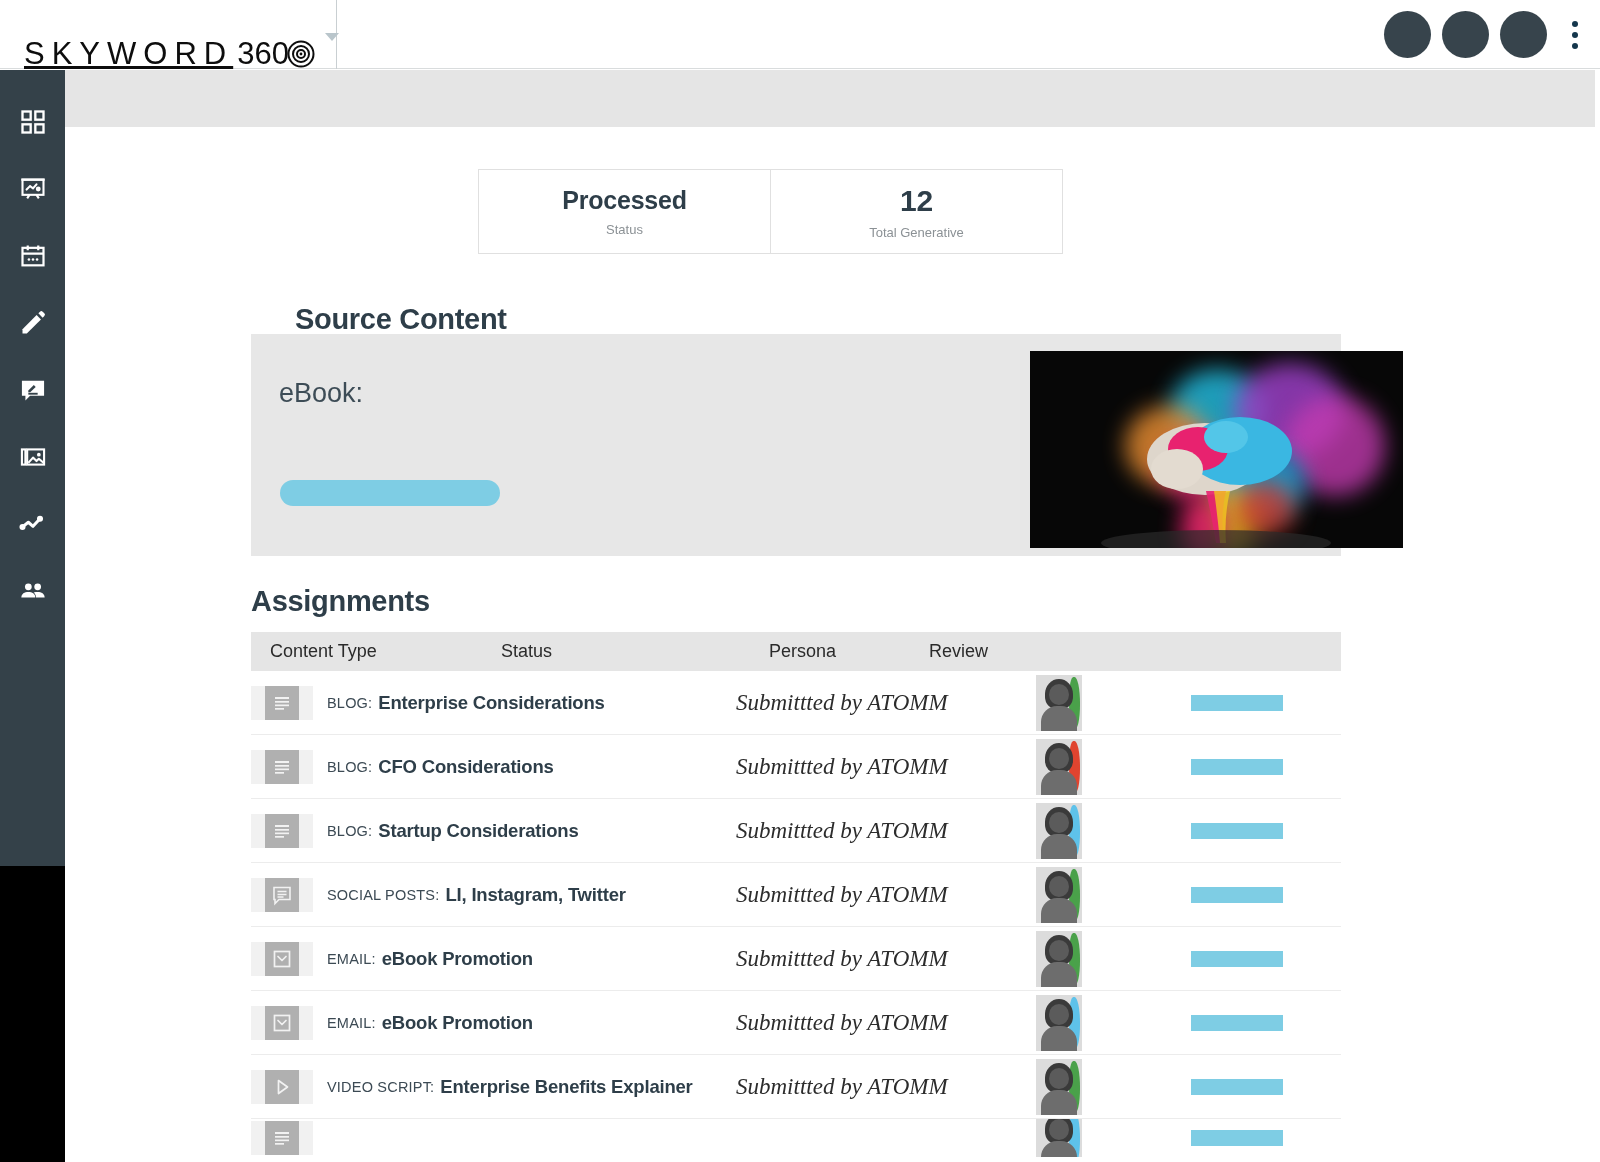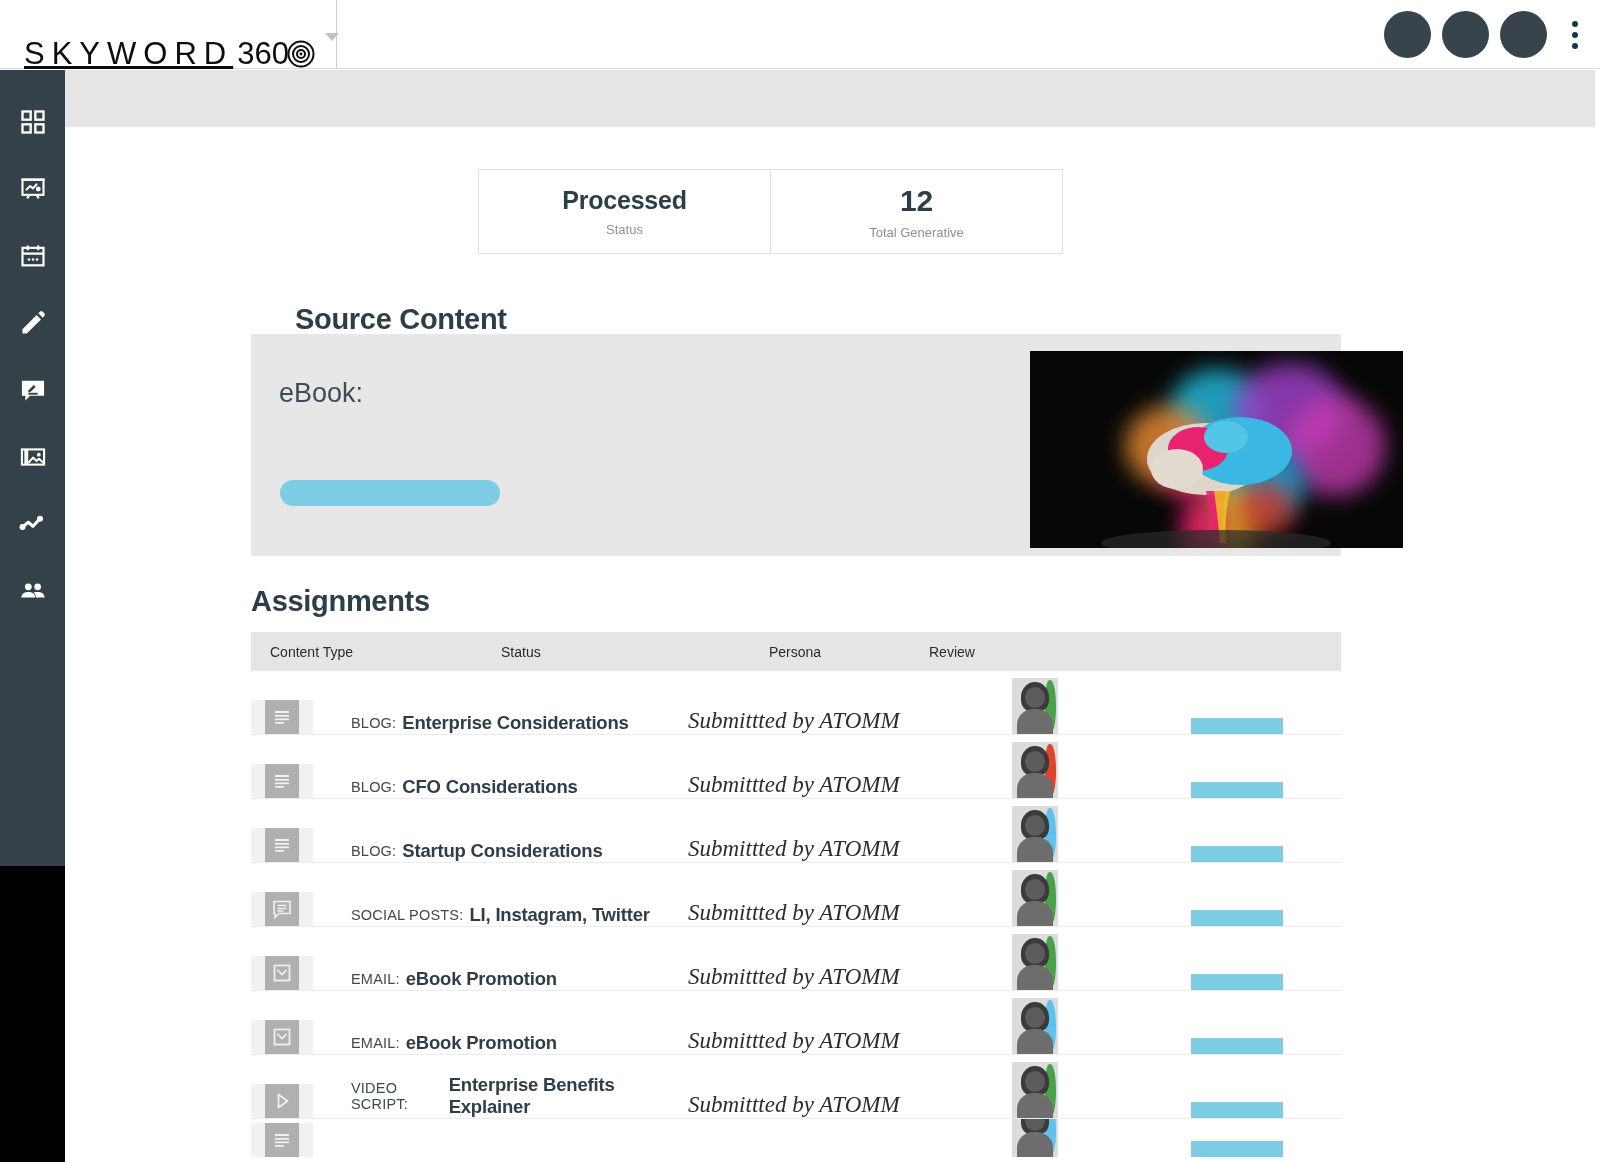"Content Type" .thead { font-size: 14px -> 18px }
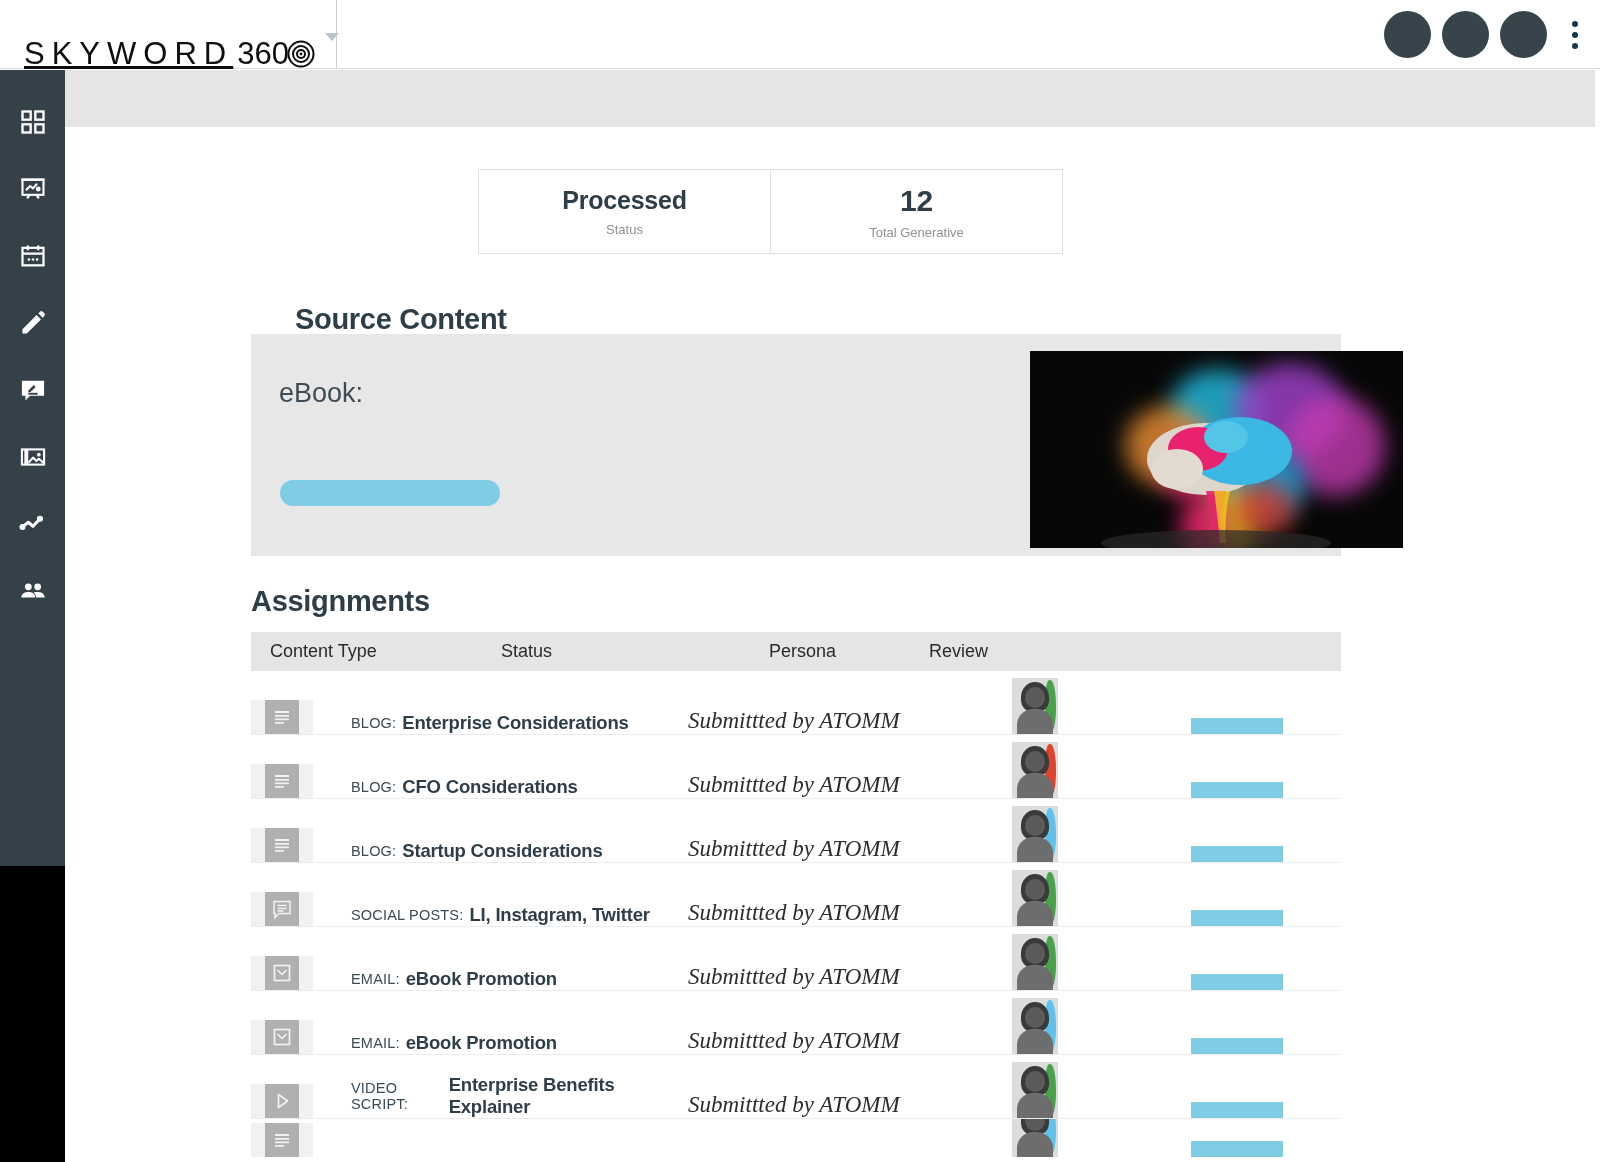"BLOG:" .trow { align-items: flex-end -> center; gap: 24px -> none }
